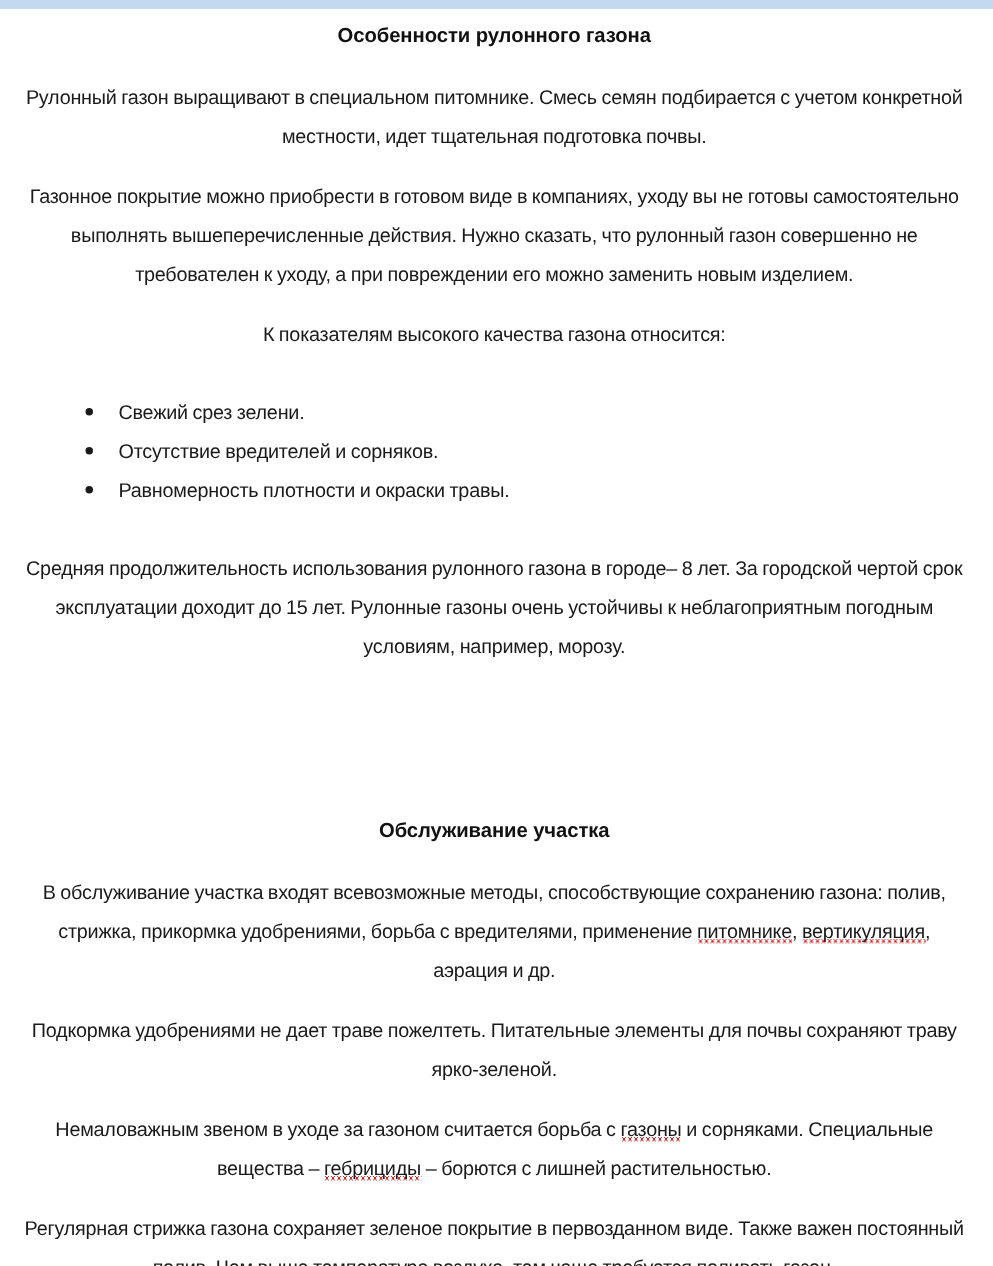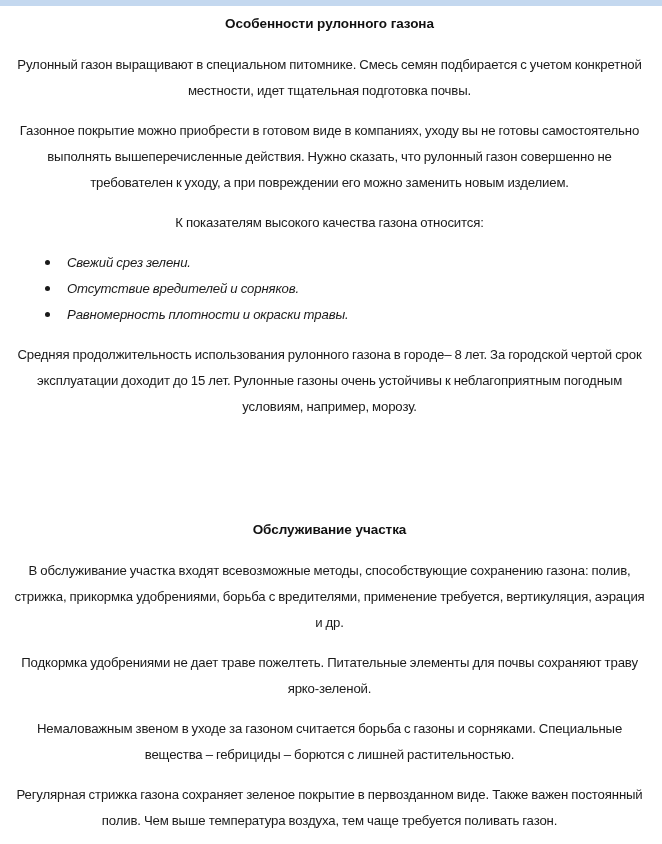"Свежий срез зелени." ul.bullets { font-style: italic -> none; margin: 0 -> 12px }
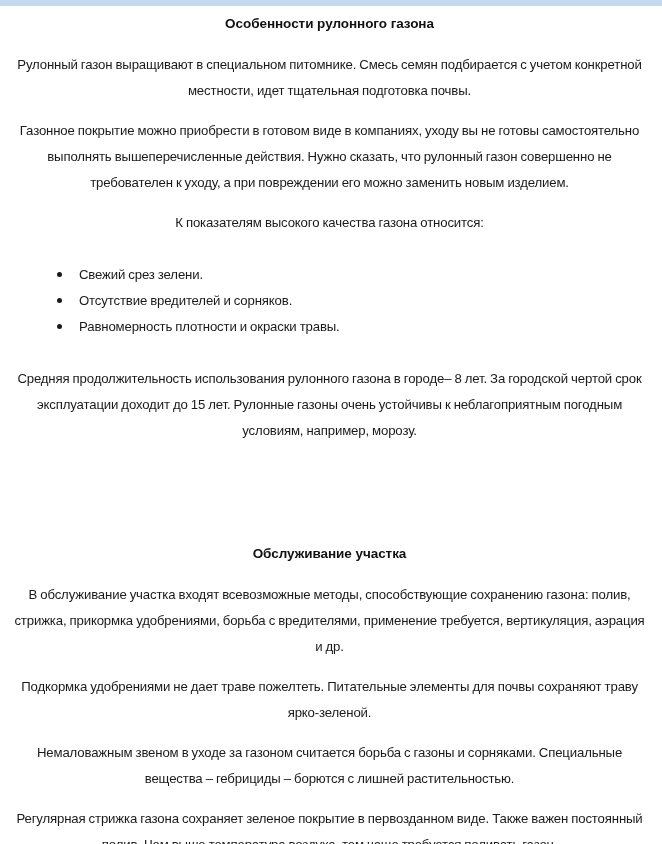"требуется" span.misspelled { text: требуется -> питомнике }
